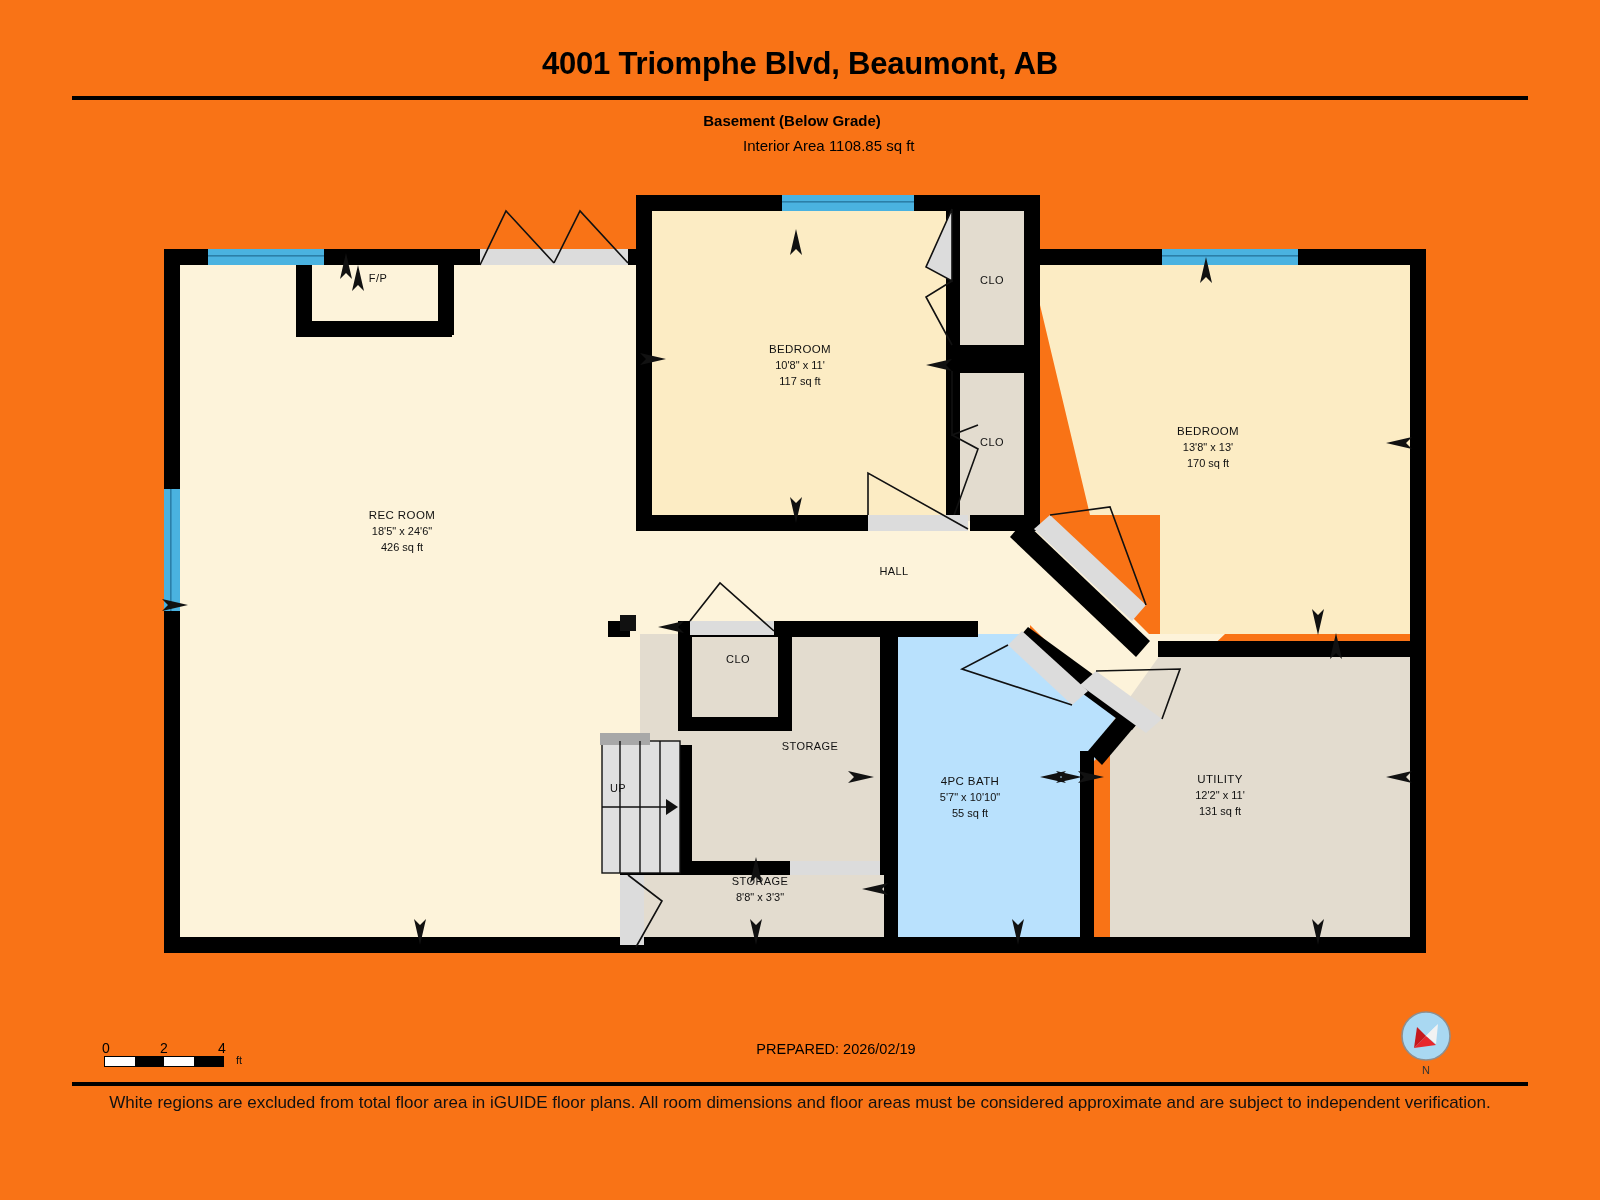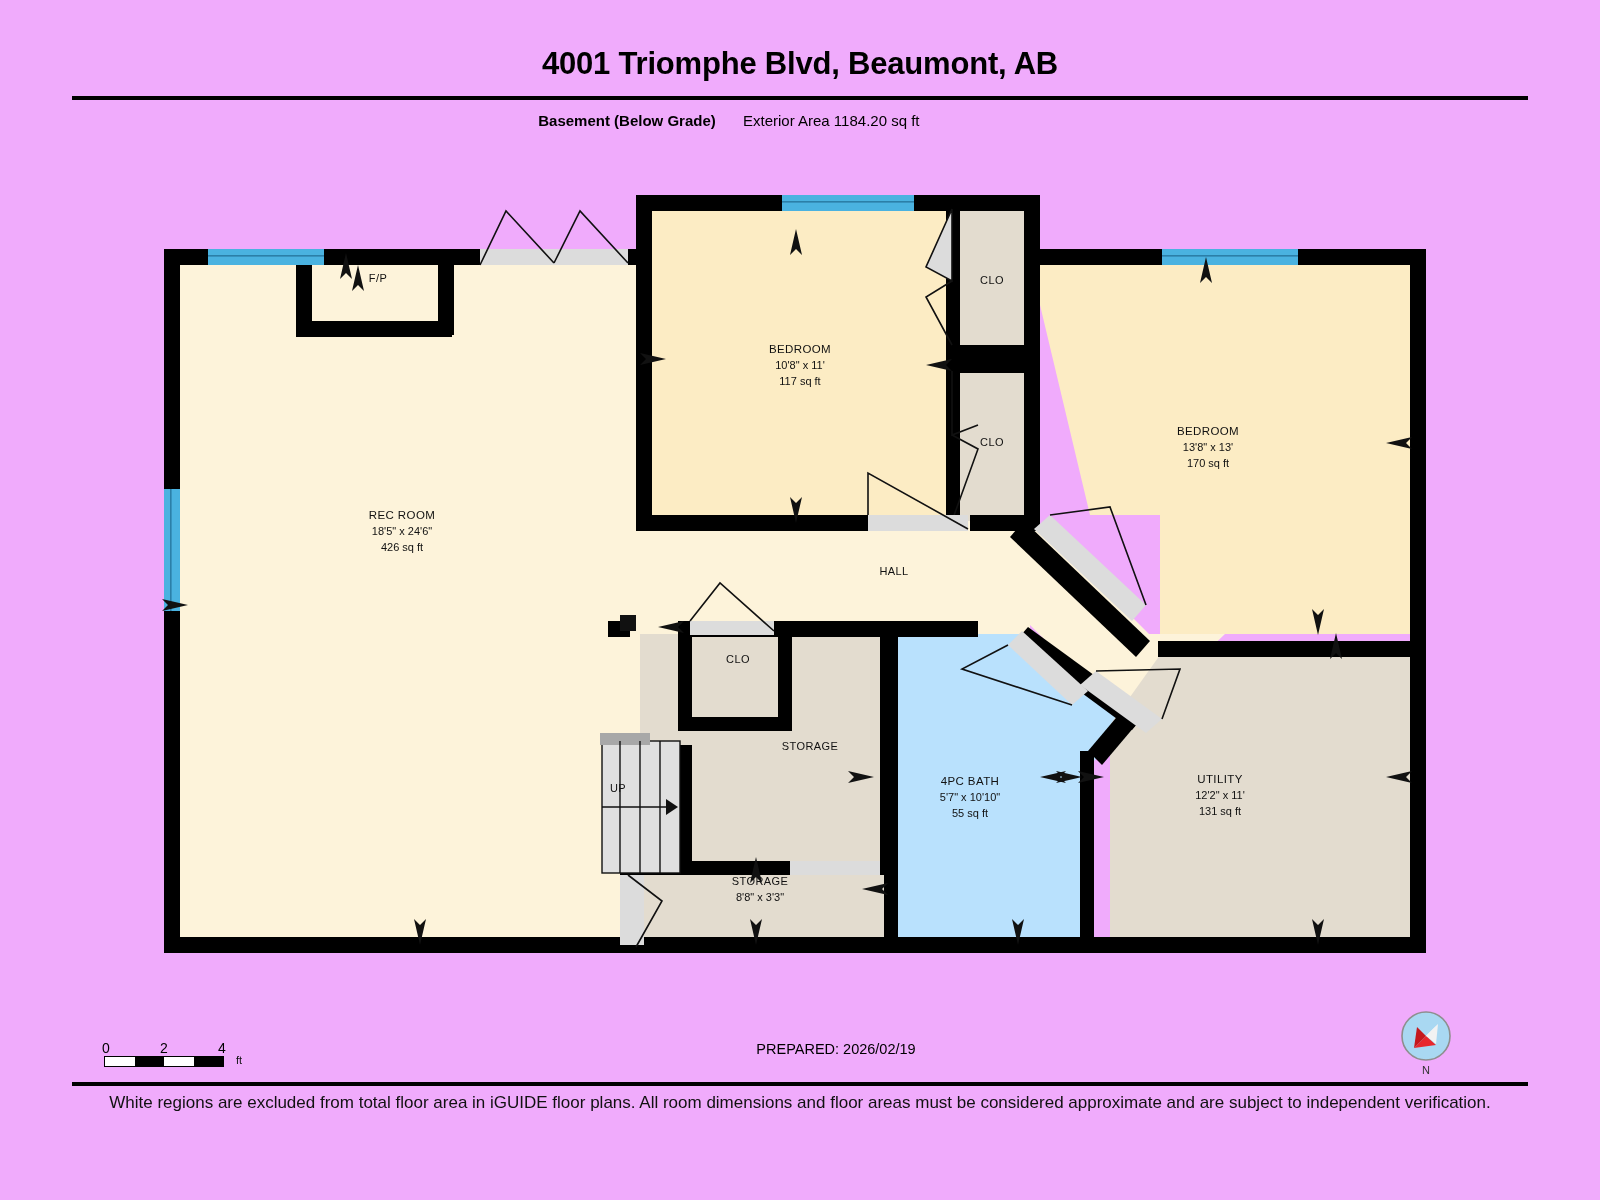"4001 Triomphe Blvd, Beaumont, AB" .page { background: #f0abfc -> #f97316 }
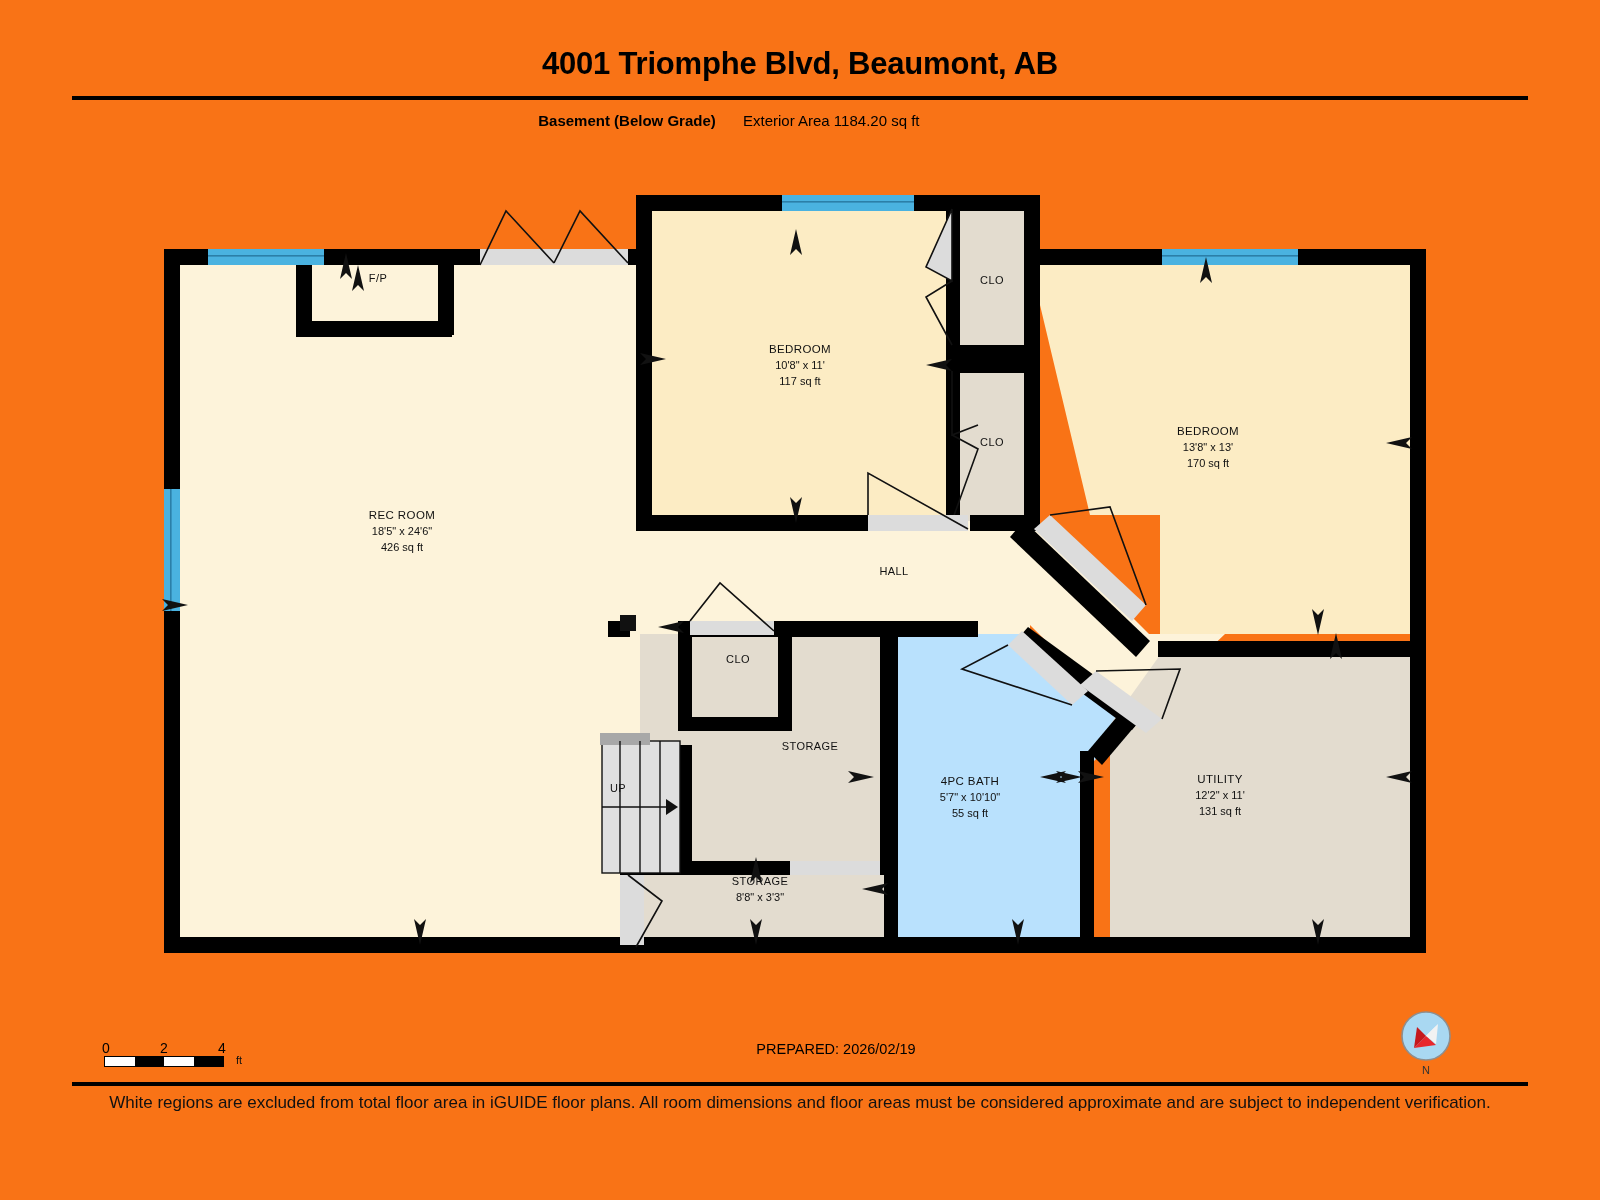"Exterior Area 1184.20 sq ft" div.meta-val { html: <div>Exterior Area 1184.20 sq ft</div> -> none }
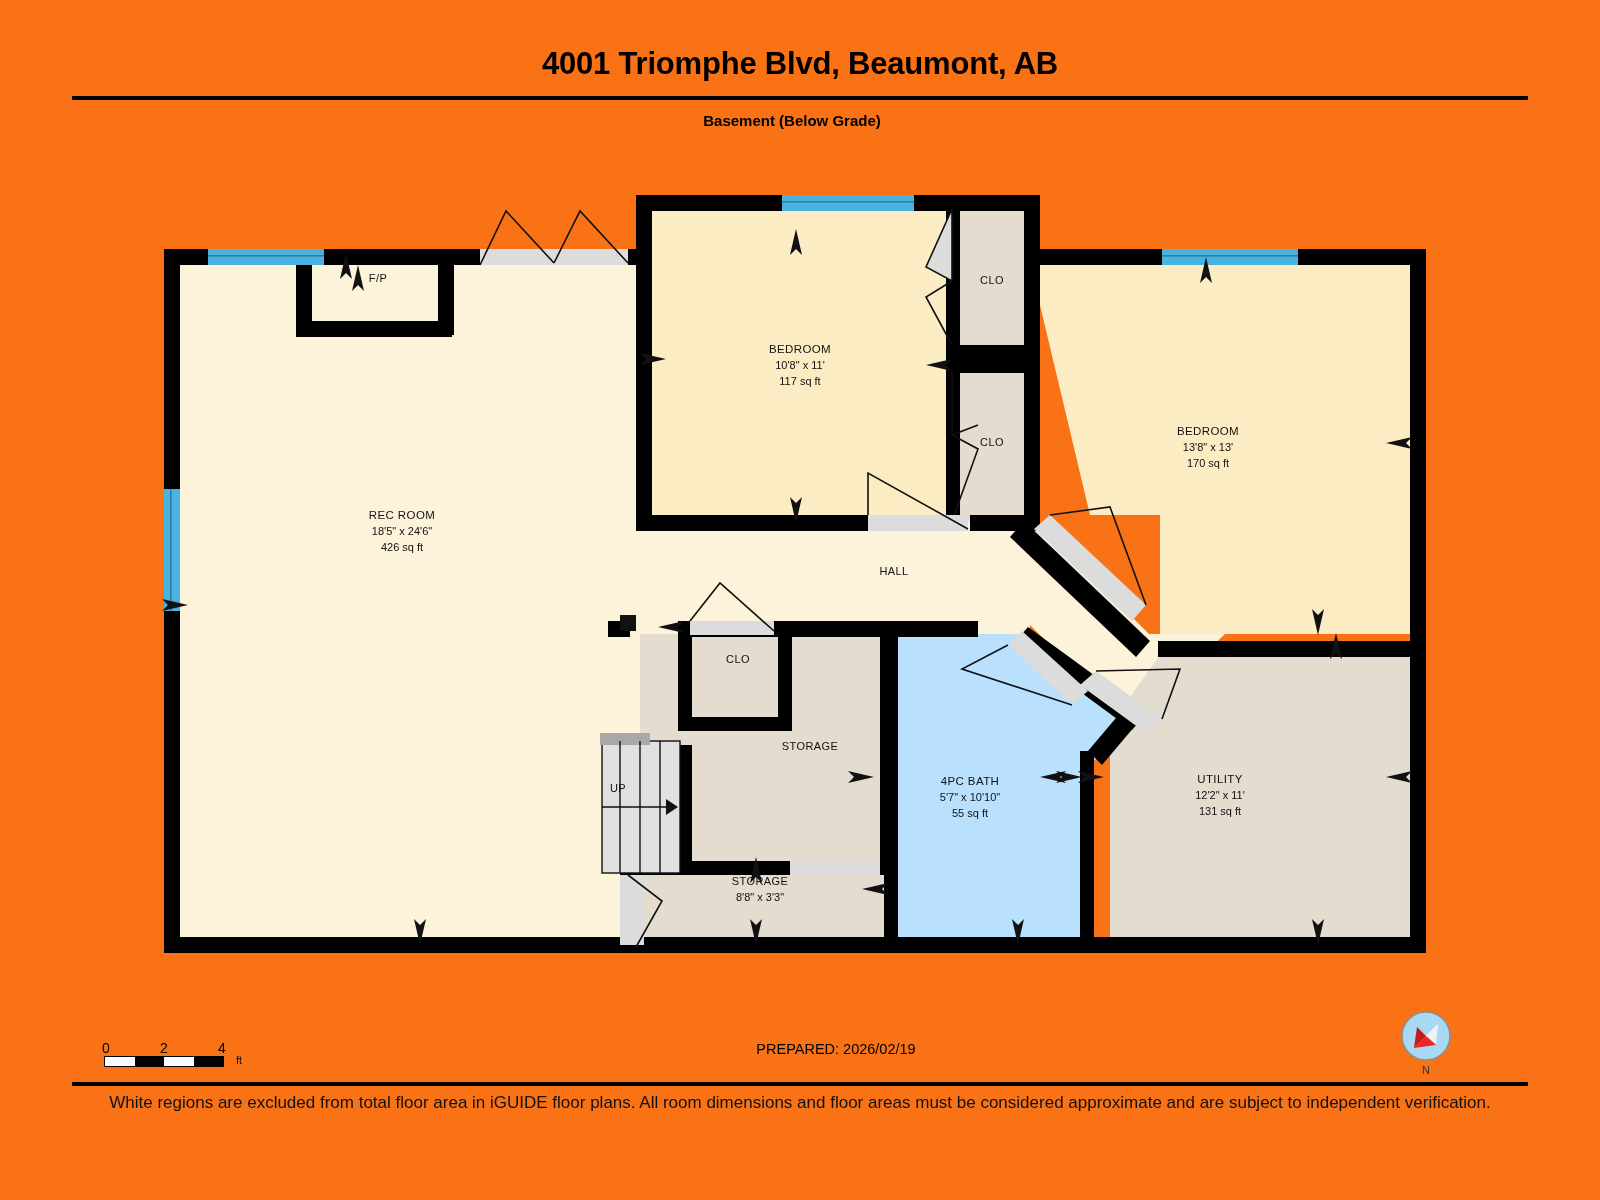"Interior Area 1108.85 sq ft" div.meta-row { html: none -> <div> <div></div> <div>Interior Area 1108.85 sq ft</div> </div> }
